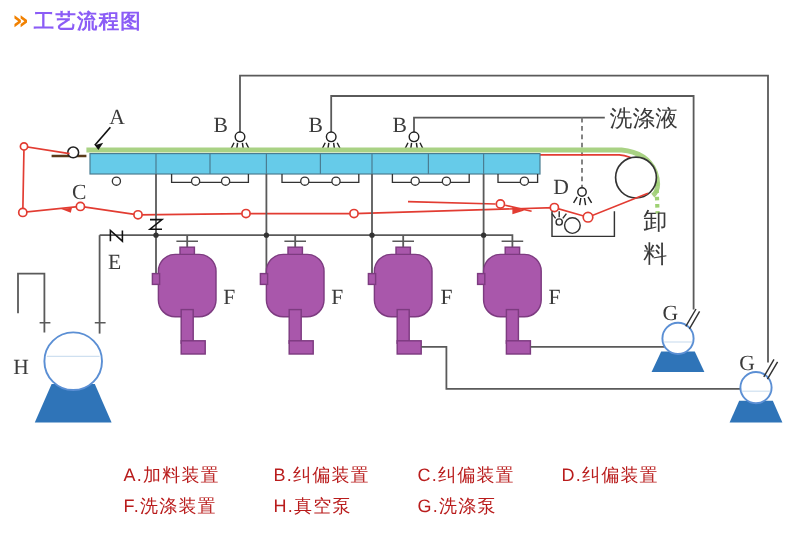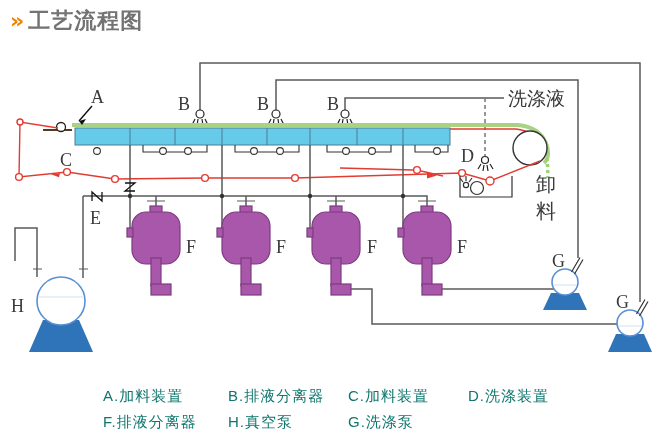"工艺流程图" .hdr .ttl { color: #737373 -> #8b5cf6; font-size: 22px -> 17px }
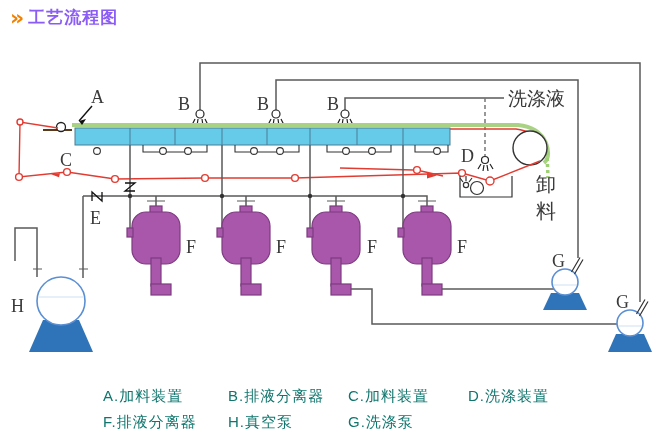"A.加料装置" .legend { color: #0f766e -> #b91c1c }
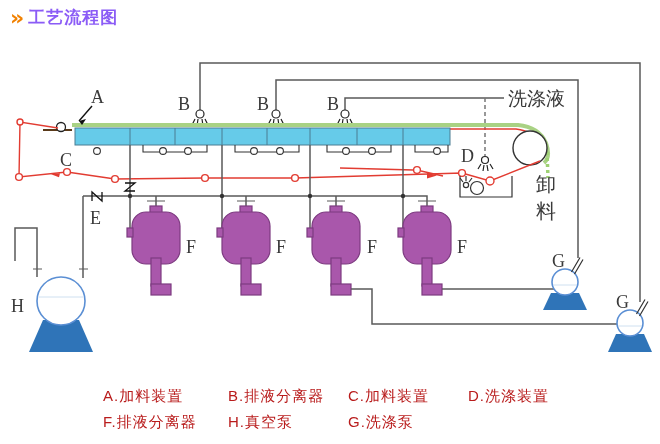"B.排液分离器" span { text: B.排液分离器 -> B.纠偏装置 }
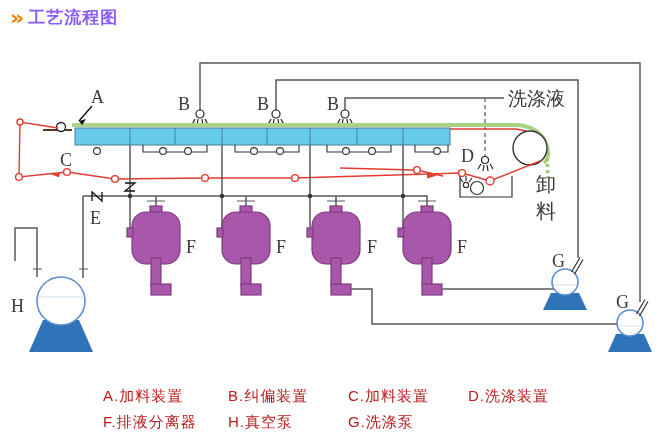"C.加料装置" span { text: C.加料 -> C.纠偏 }
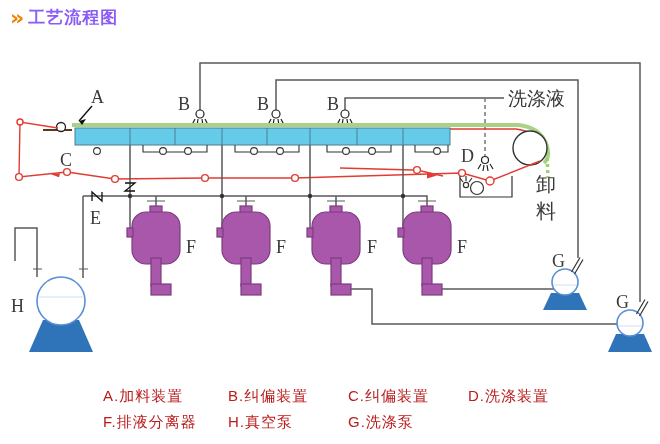"D.洗涤装置" span { text: D.洗涤 -> D.纠偏 }
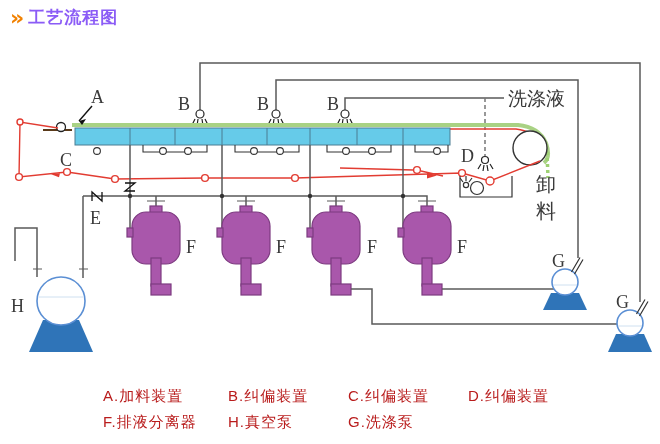"F.排液分离器" span { text: F.排液分离器 -> F.洗涤装置 }
